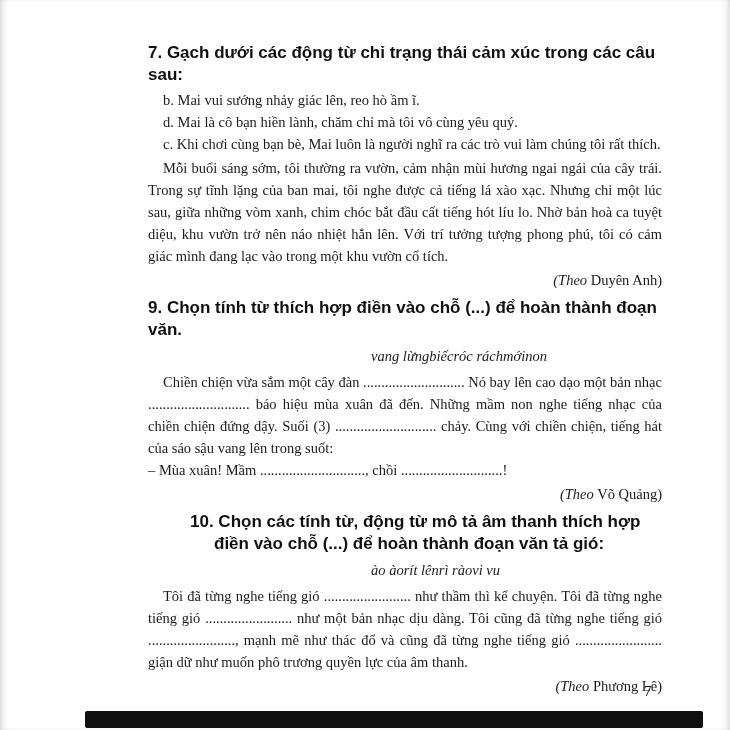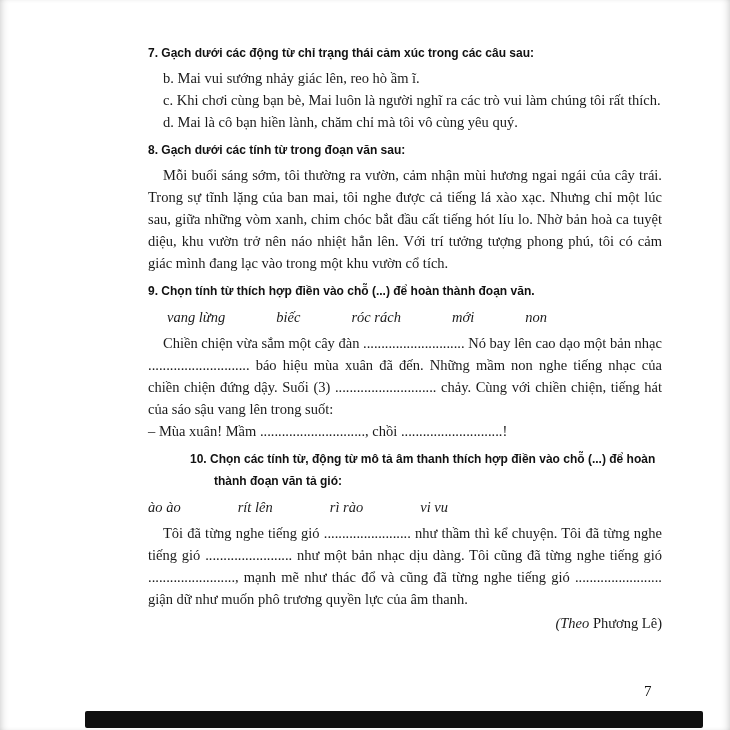"7. Gạch dưới các động" .heading { font-size: 12px -> 17px }
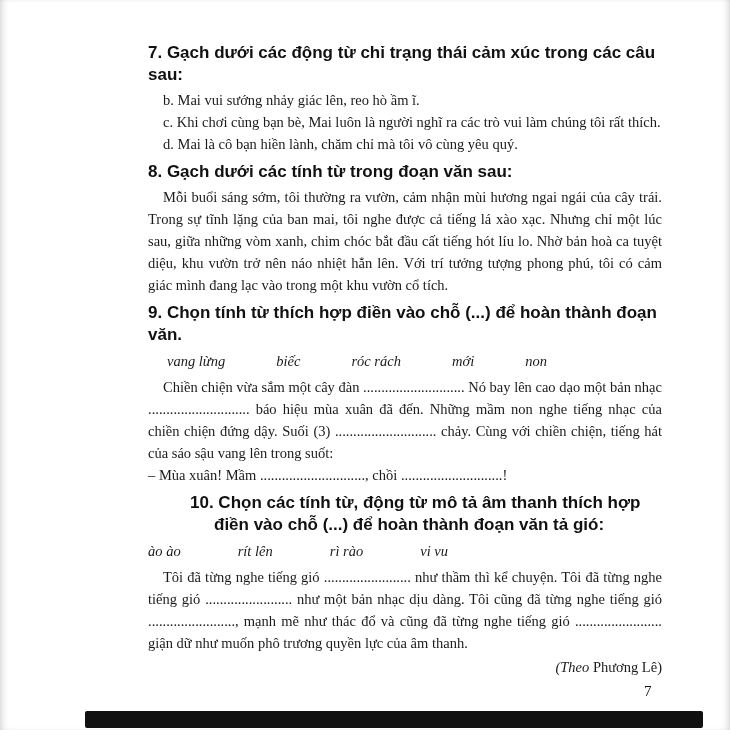"c. Khi chơi cùng bạn" p.item { order: before "d. Mai là cô bạn" -> after "d. Mai là cô bạn" }
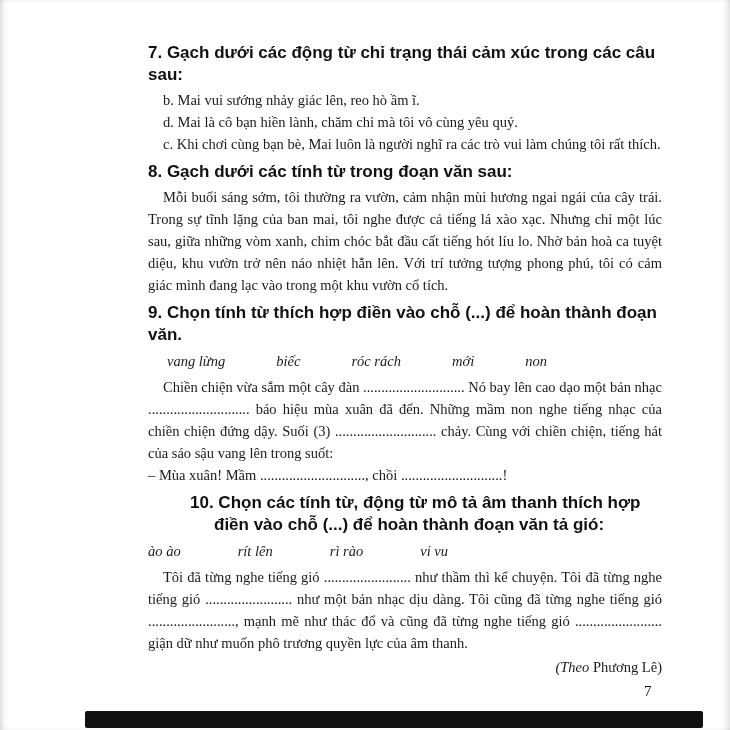"8. Gạch dưới các tính" p.heading { html: <p>8. Gạch dưới các tính từ trong đoạn văn sau:</p> -> none }
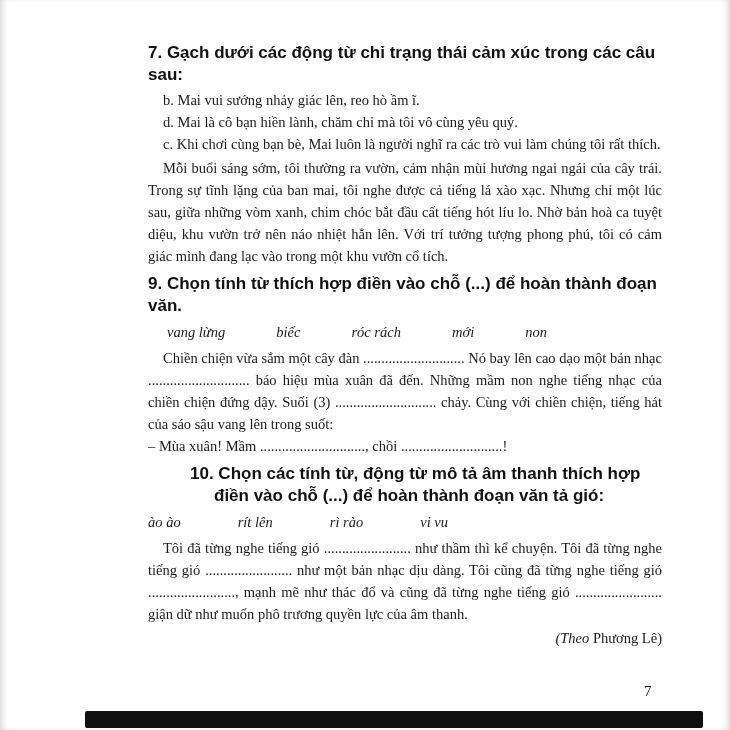"(Theo Duyên Anh)" p.attribution { html: none -> <p><span>(Theo</span><span> Duyên Anh)</span></p> }
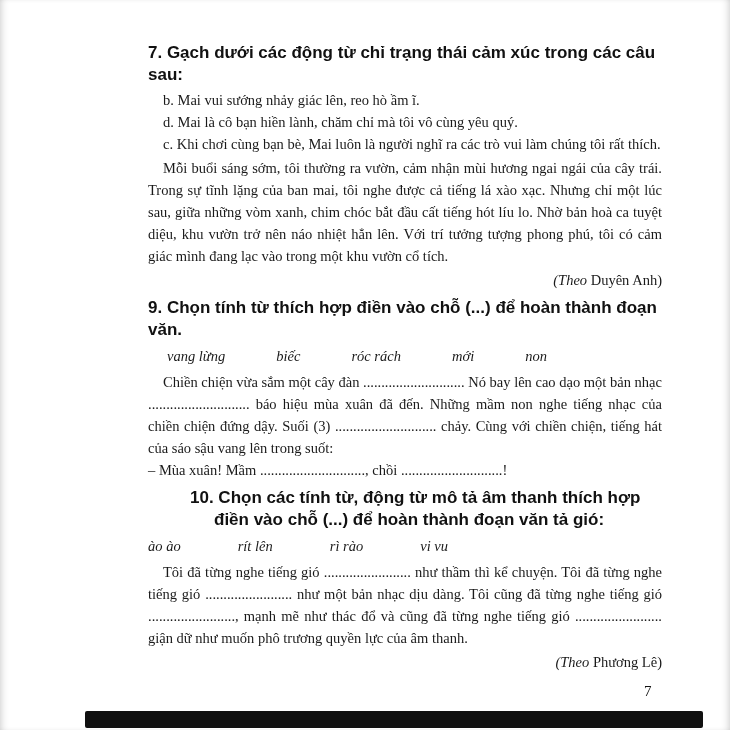"vang lừng" .wordbank { justify-content: space-between -> flex-end }
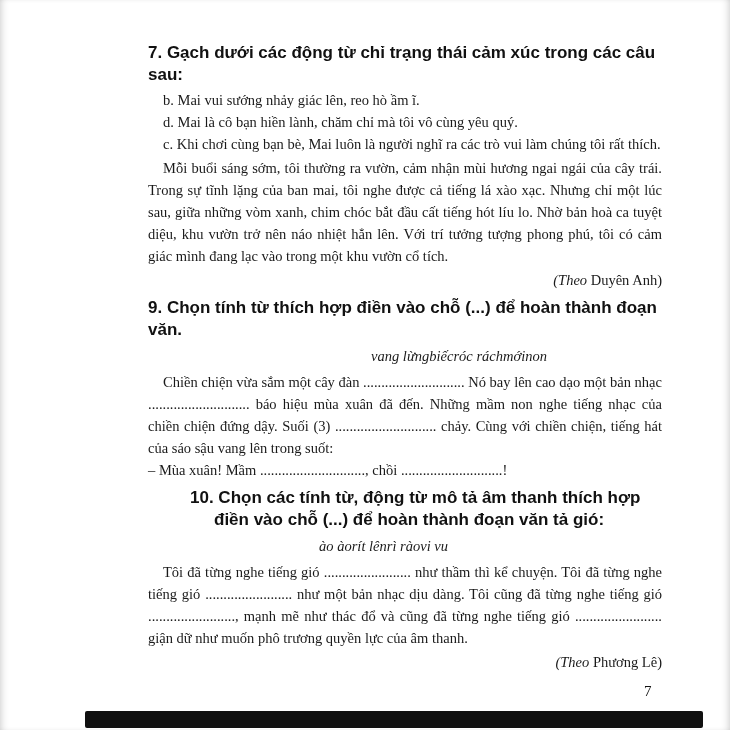"(Theo Võ Quảng)" p.attribution { html: none -> <p><span>(Theo</span><span> Võ Quảng)</span></p> }
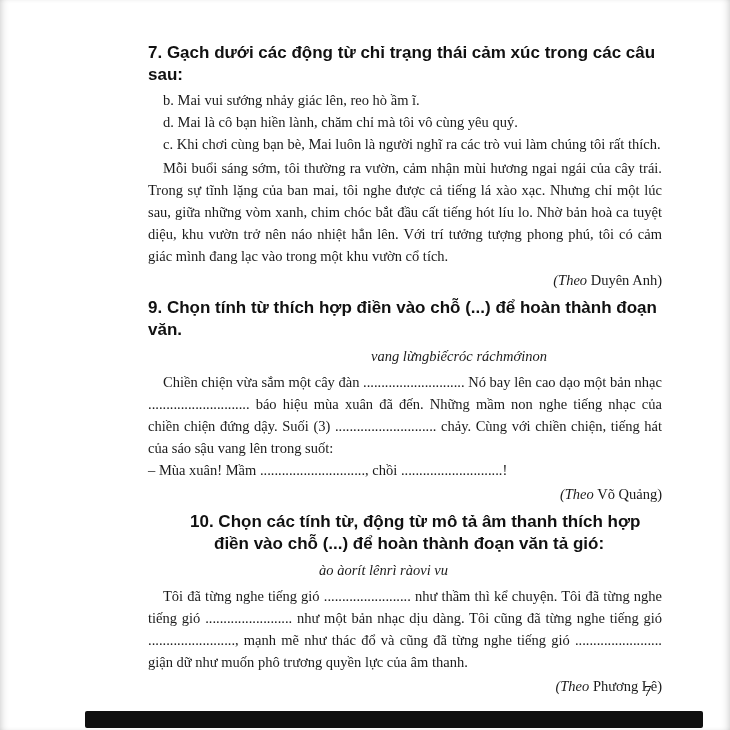"ào ào" .wordbank.wb10 { margin-left: none -> 52px }
